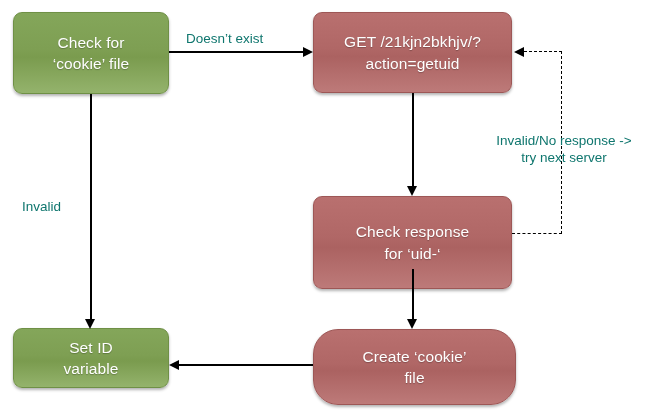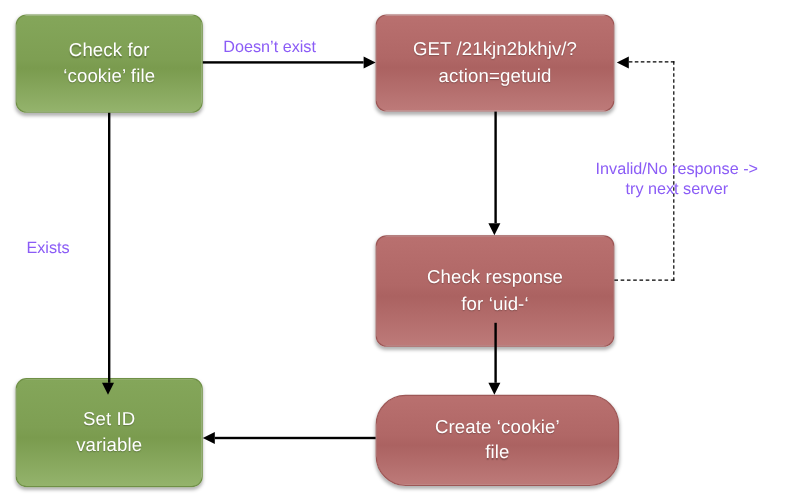"Doesn’t exist" .edge-label { color: #8b5cf6 -> #0f766e }
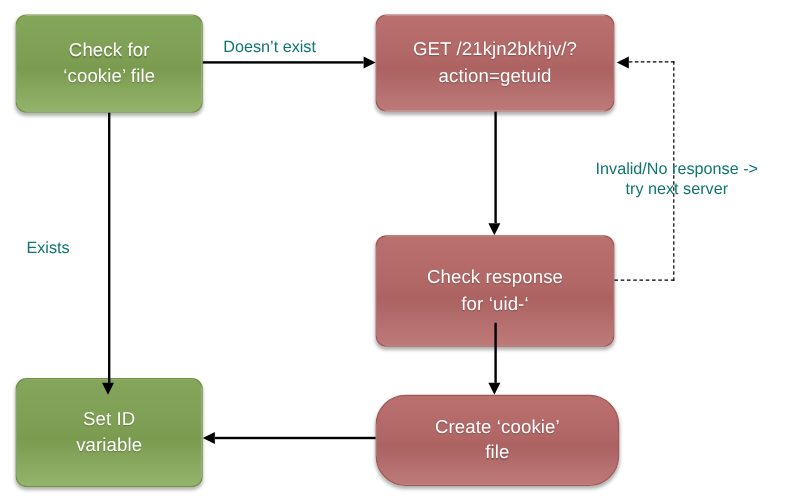"Exists" div.edge-label { text: Exists -> Invalid }
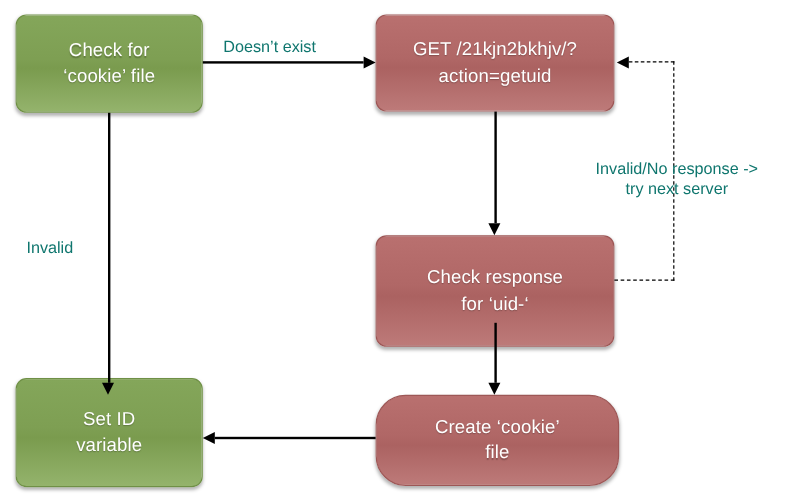"Set ID" div.node { height: 91px -> 60px; top: 315px -> 328px }
